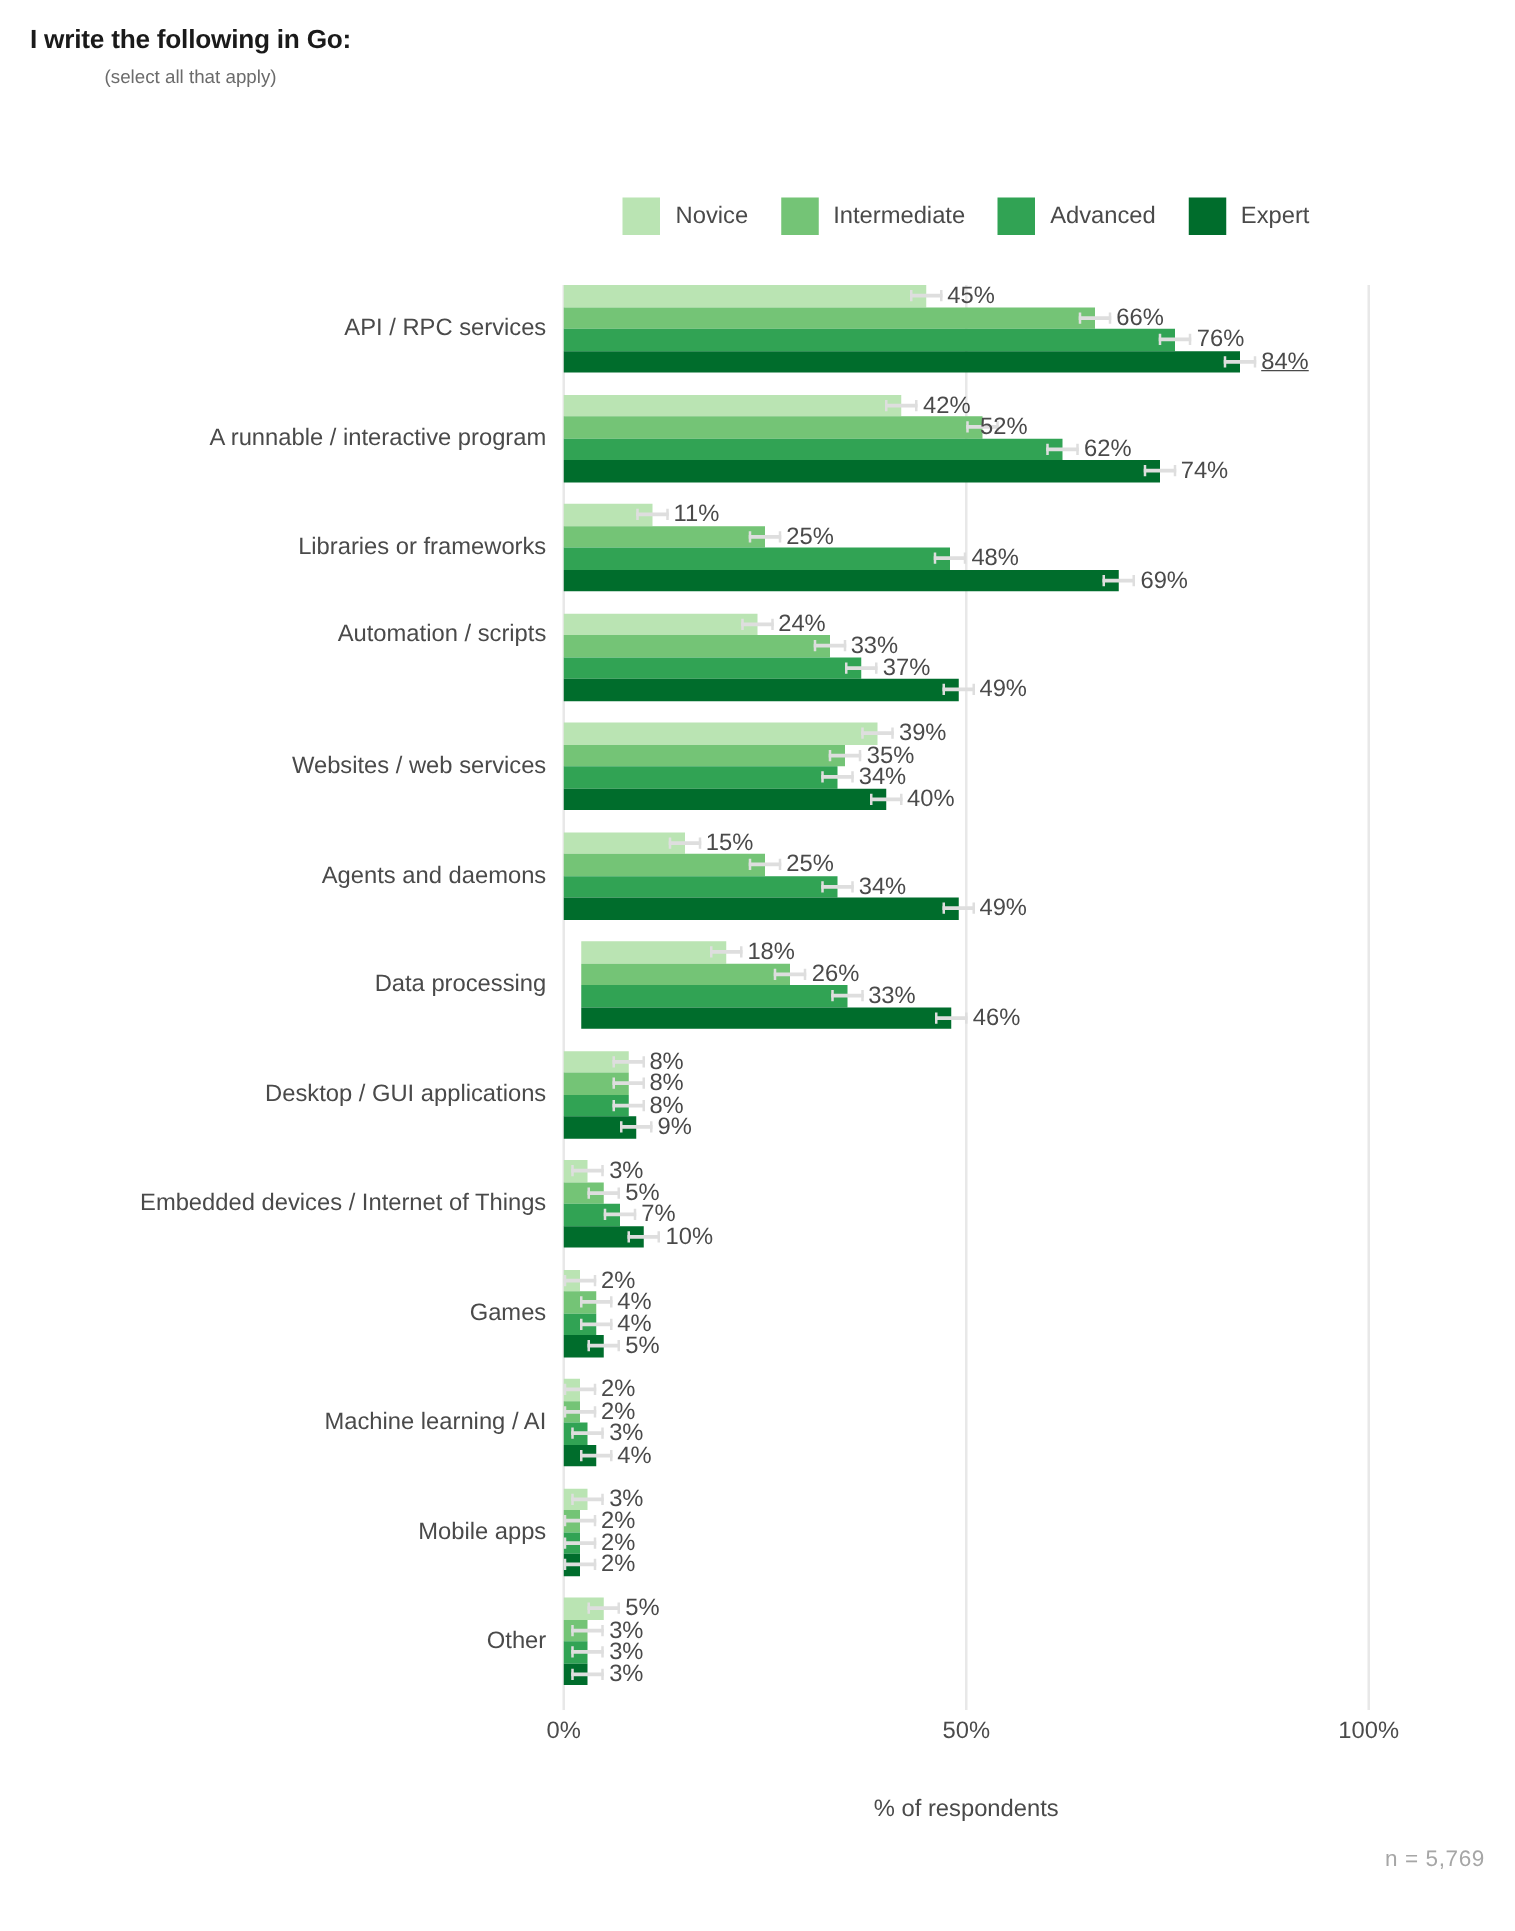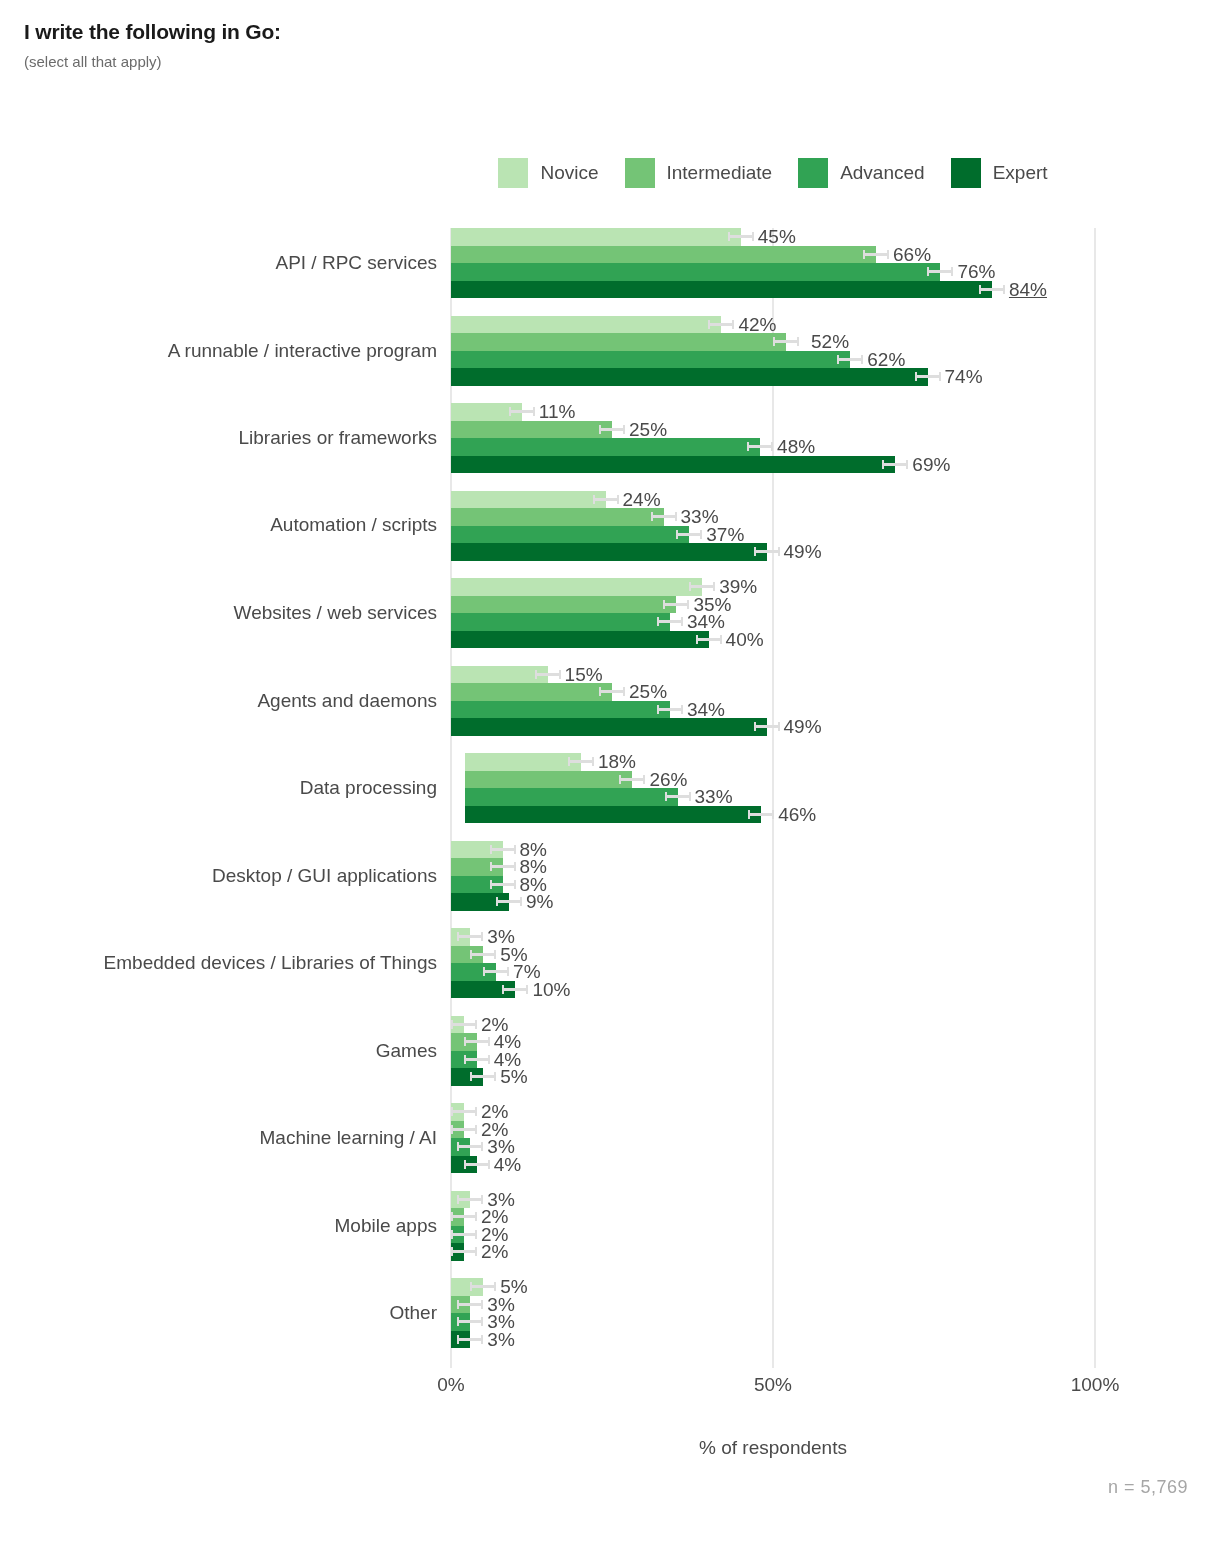"(select all that apply)" #chart-subtitle { text-align: none -> center }
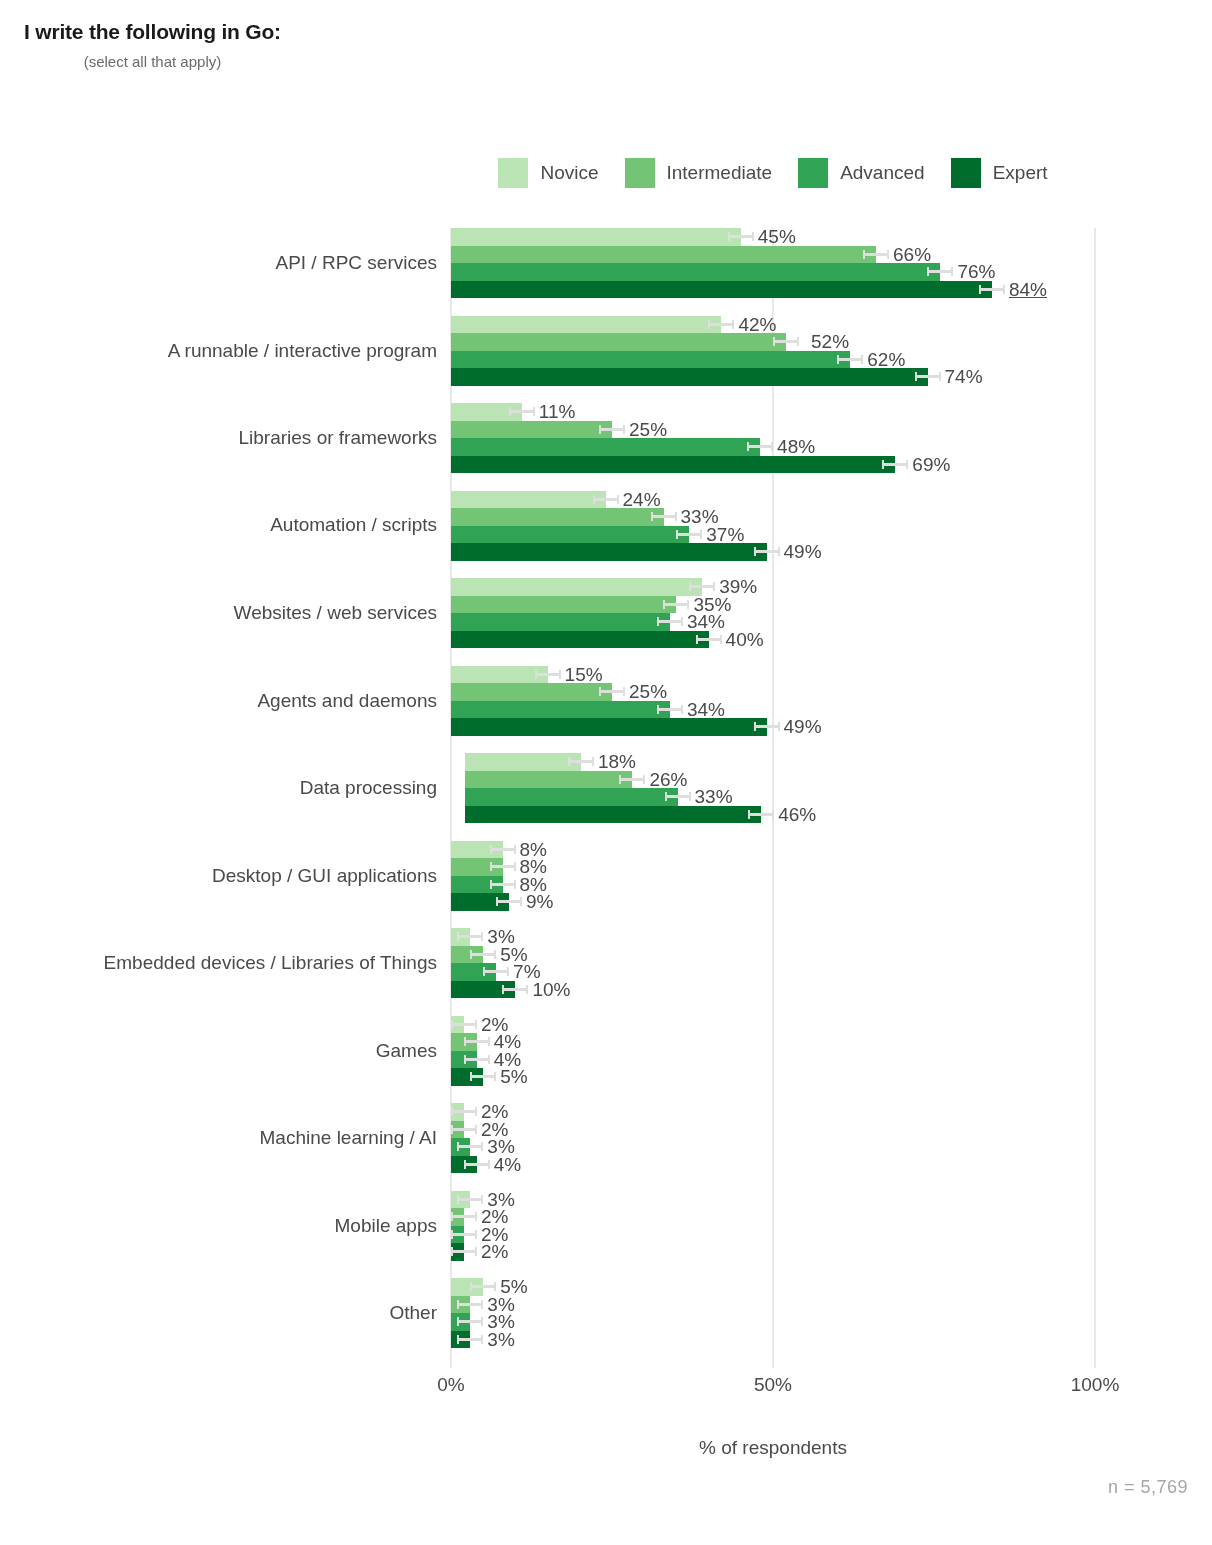"52%" div.bar-value { left: 360px -> 333px }
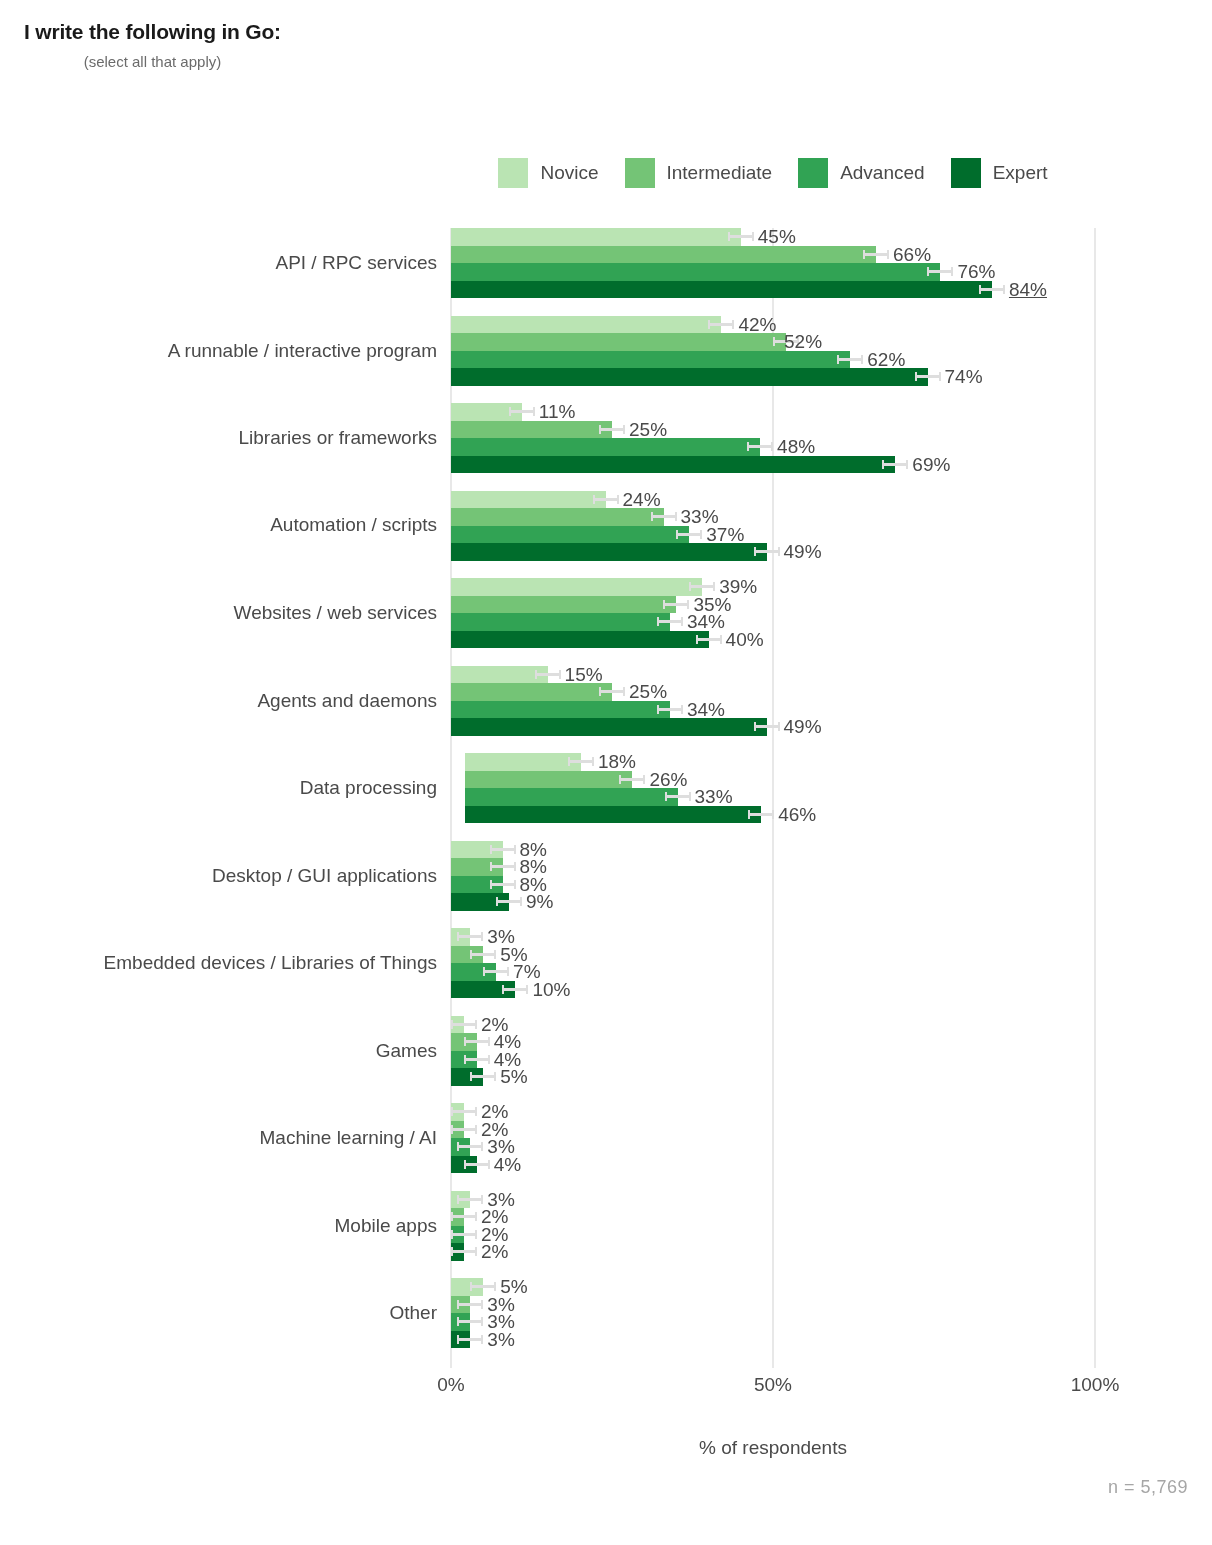"Automation / scripts" div.cat-label { top: 297px -> 280px }
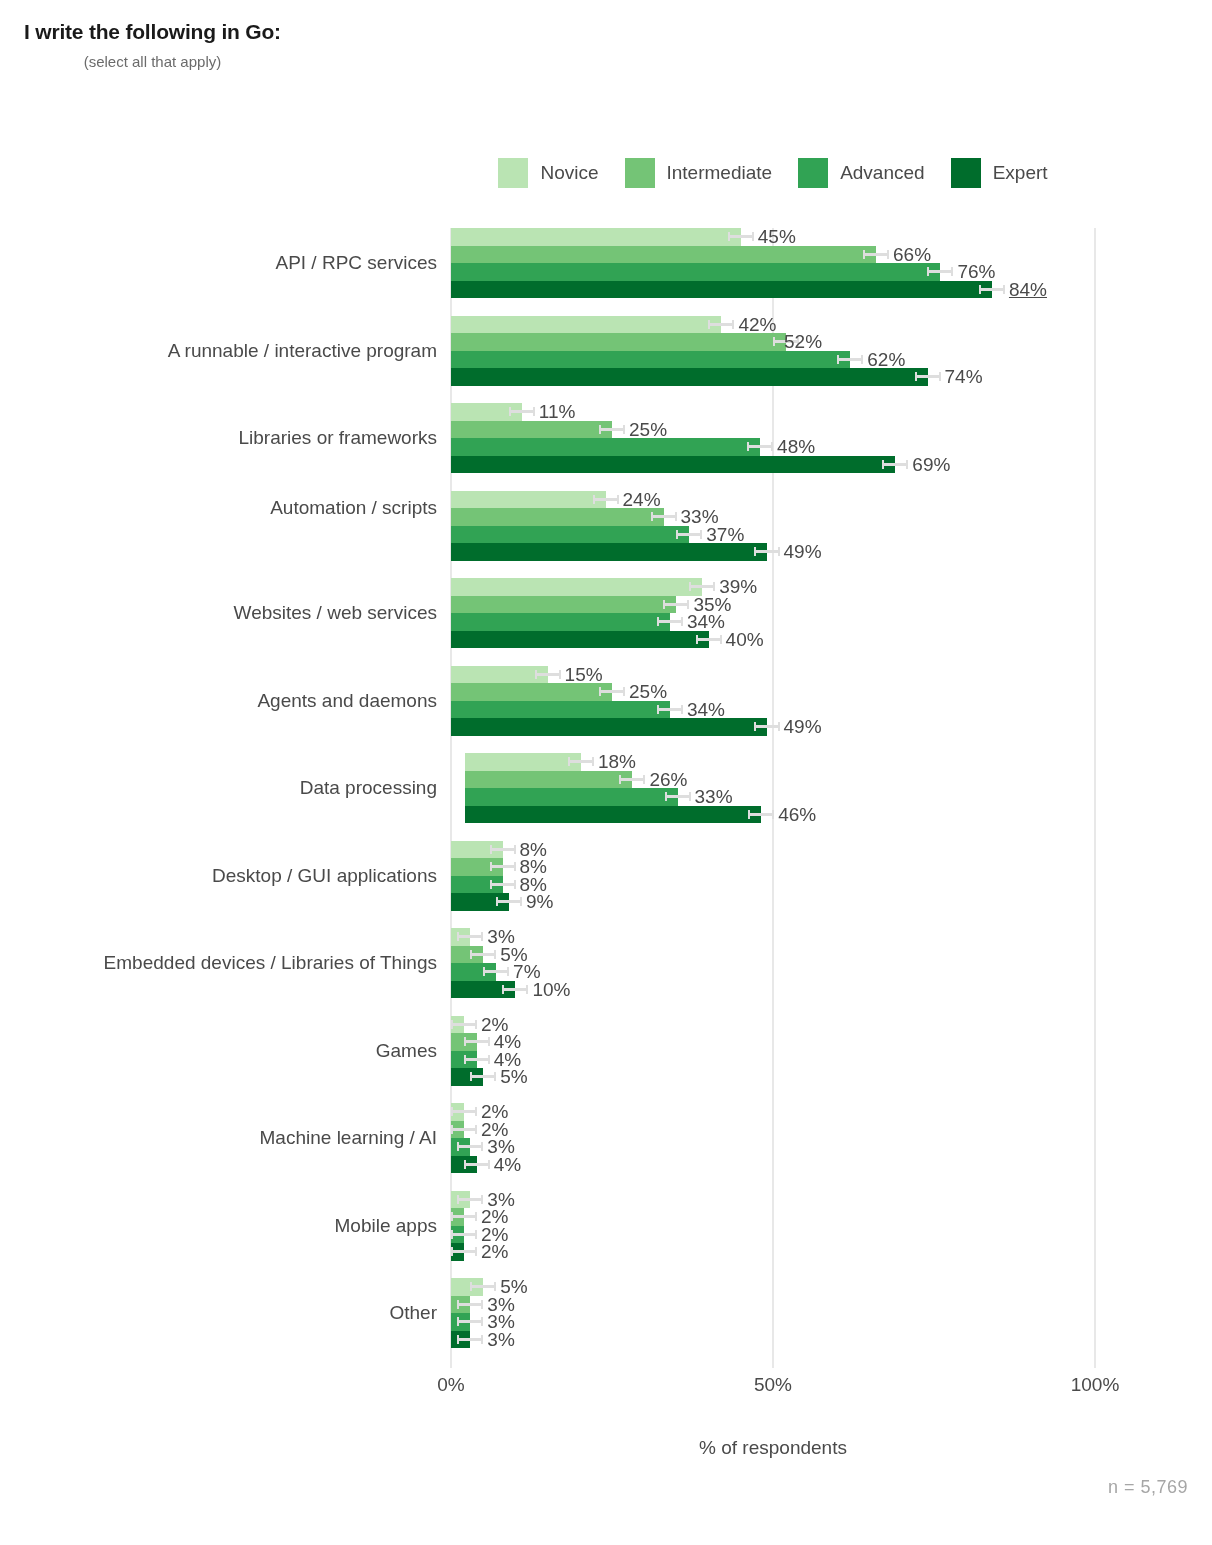"Embedded devices / Libraries of" div.cat-label { text: Libraries -> Internet }
